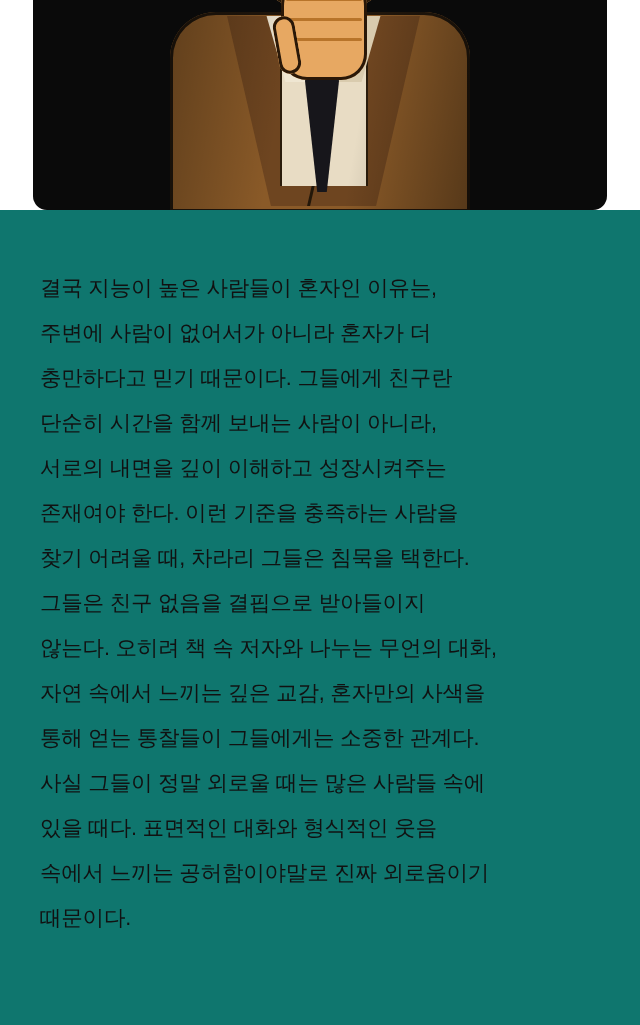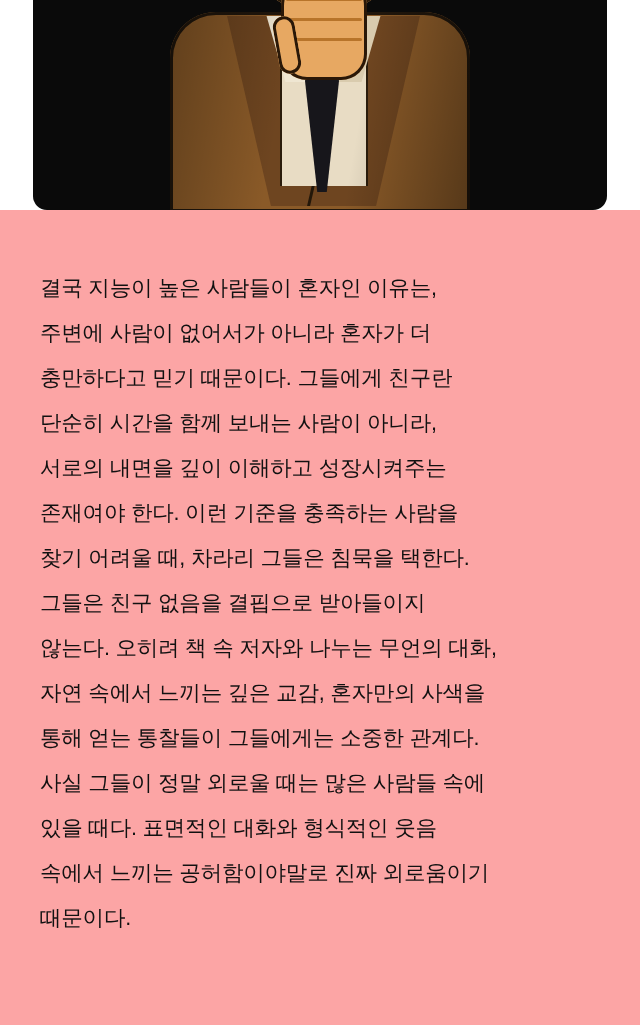"결국 지능이 높은 사람들이 혼자인" .page { background: #fca5a5 -> #0f766e }
